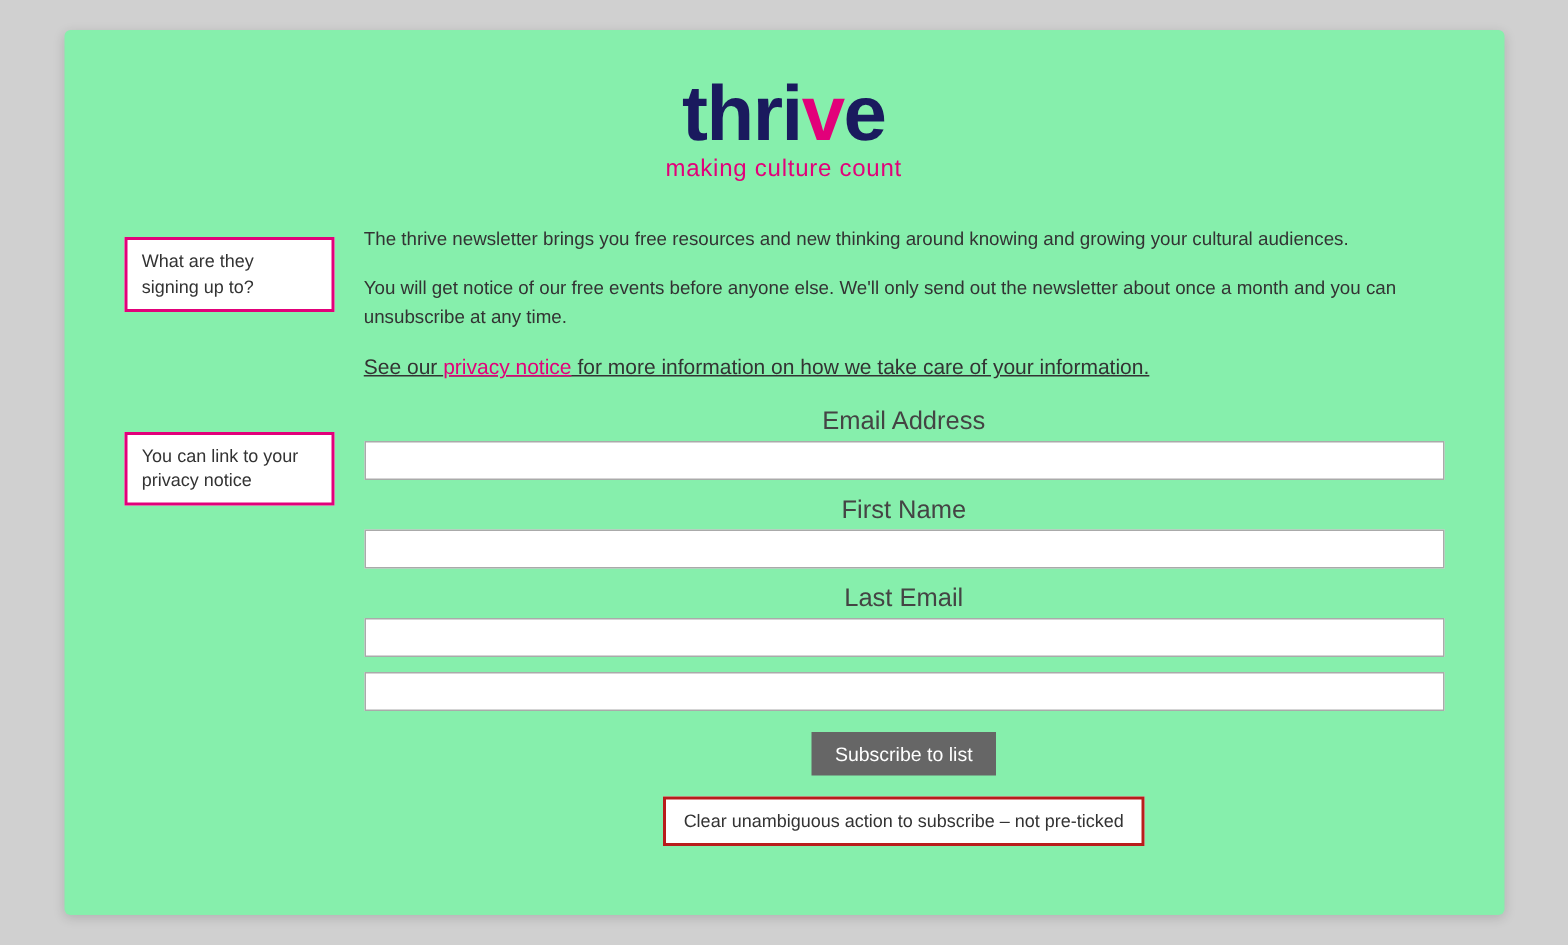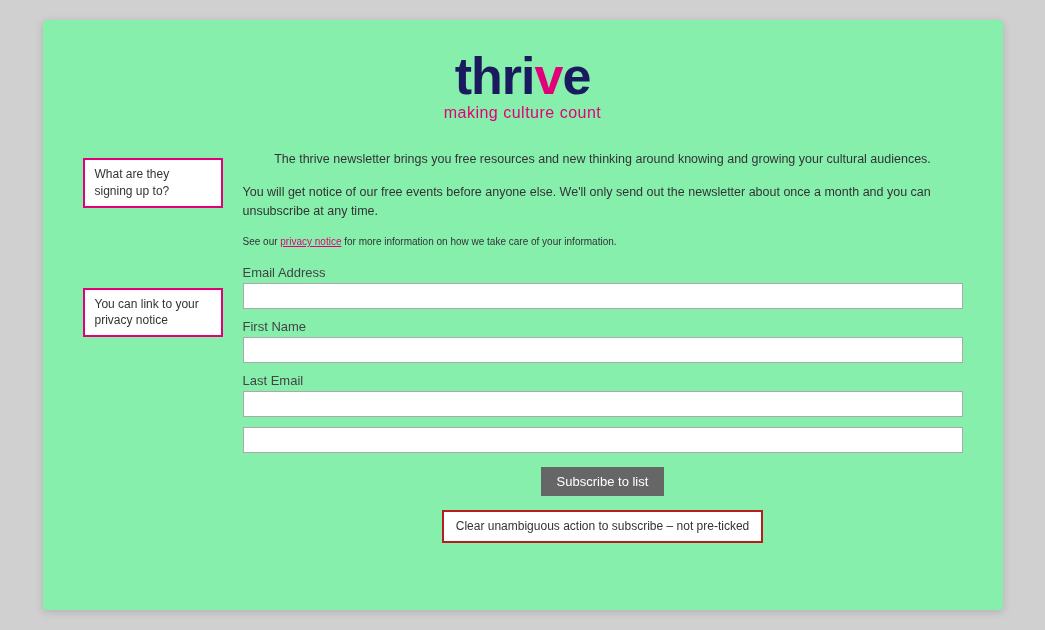"The thrive newsletter brings you" .description-top { text-align: center -> none }
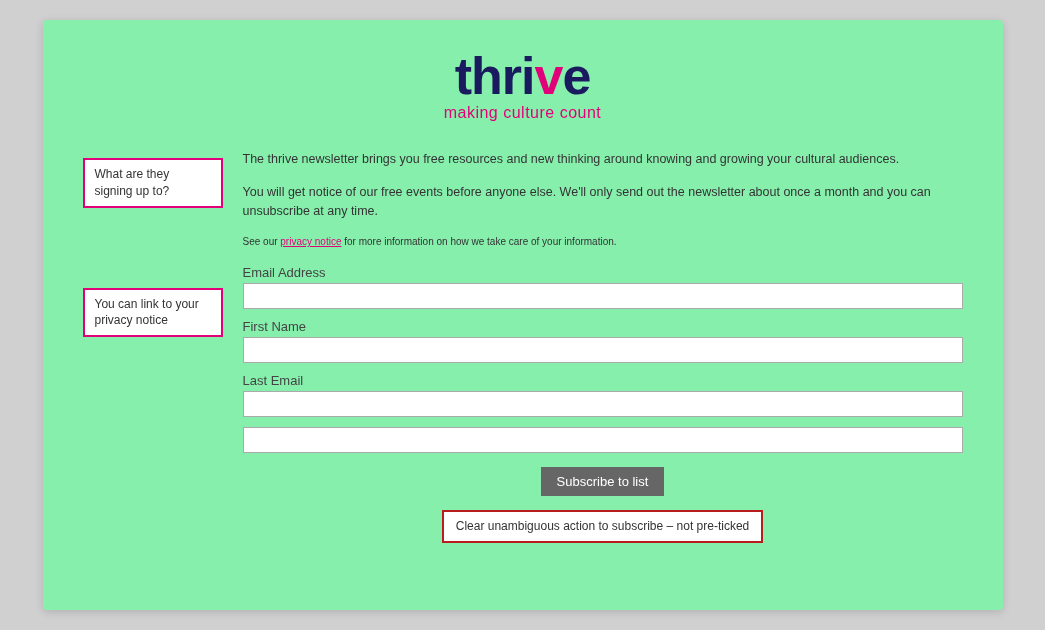"See our privacy notice for" .description-privacy { font-size: 10px -> 14px; text-decoration: none -> underline }
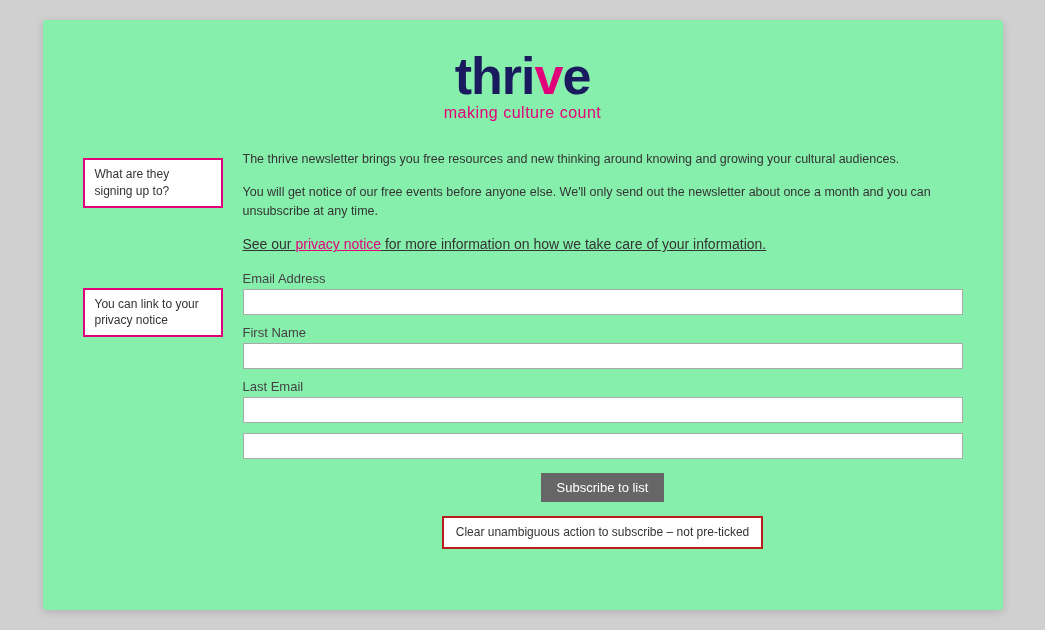"Email Address" .form-group label { font-size: 13px -> 17px; text-align: none -> center }
